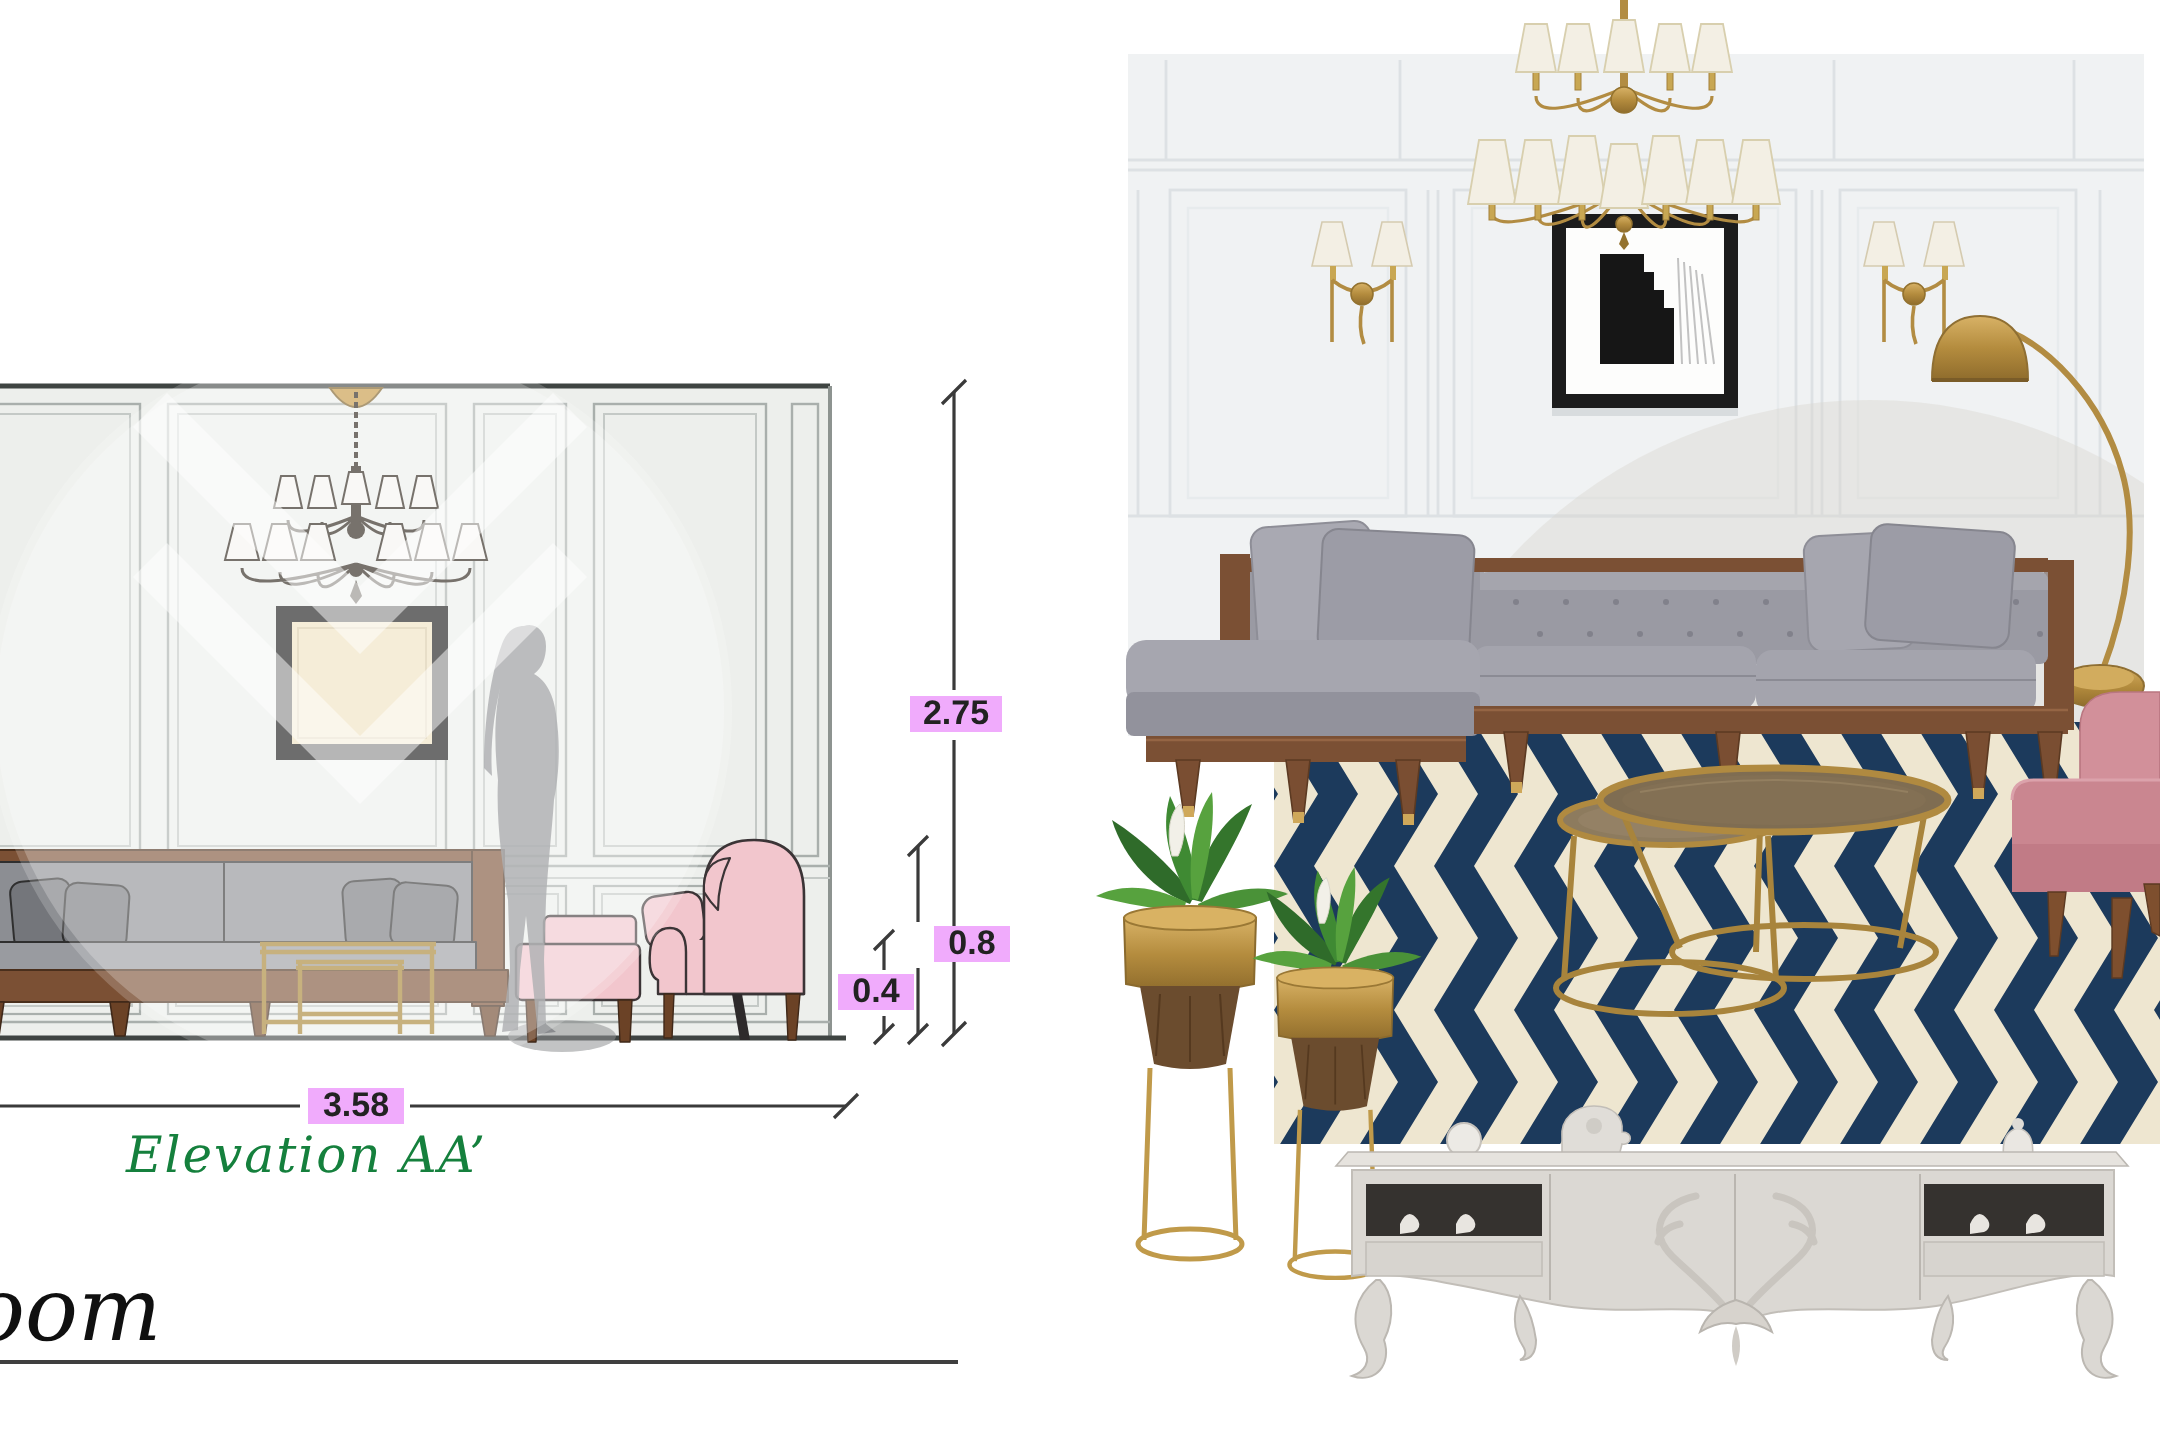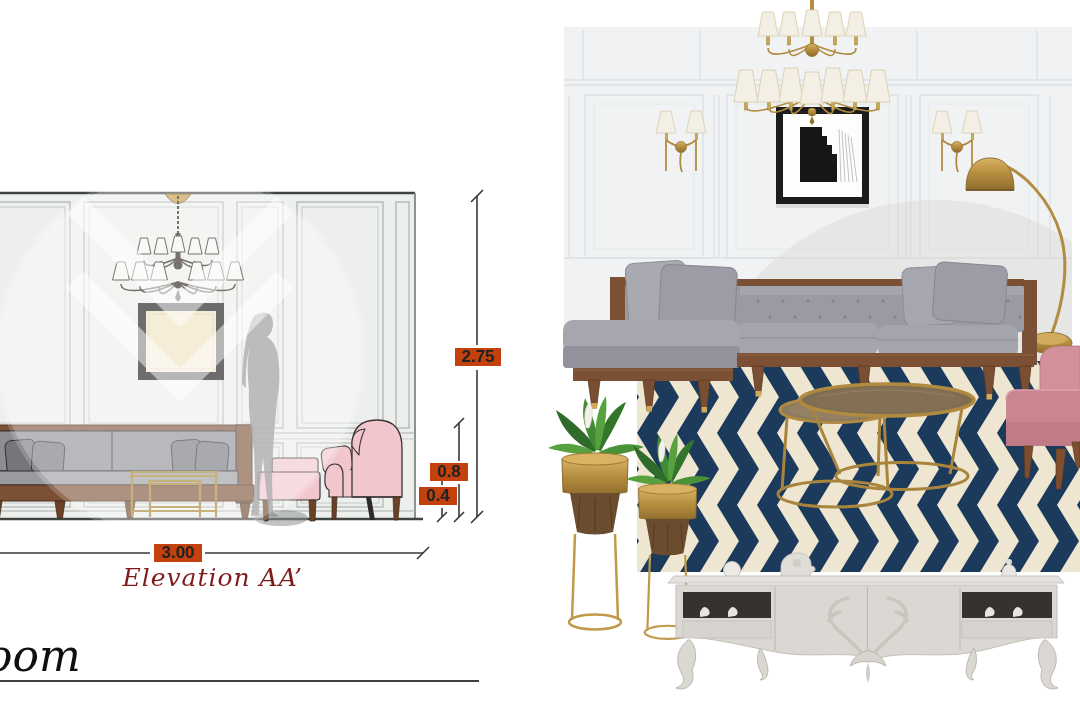"2.75" .dim-label { background: #c2410c -> #f0abfc }
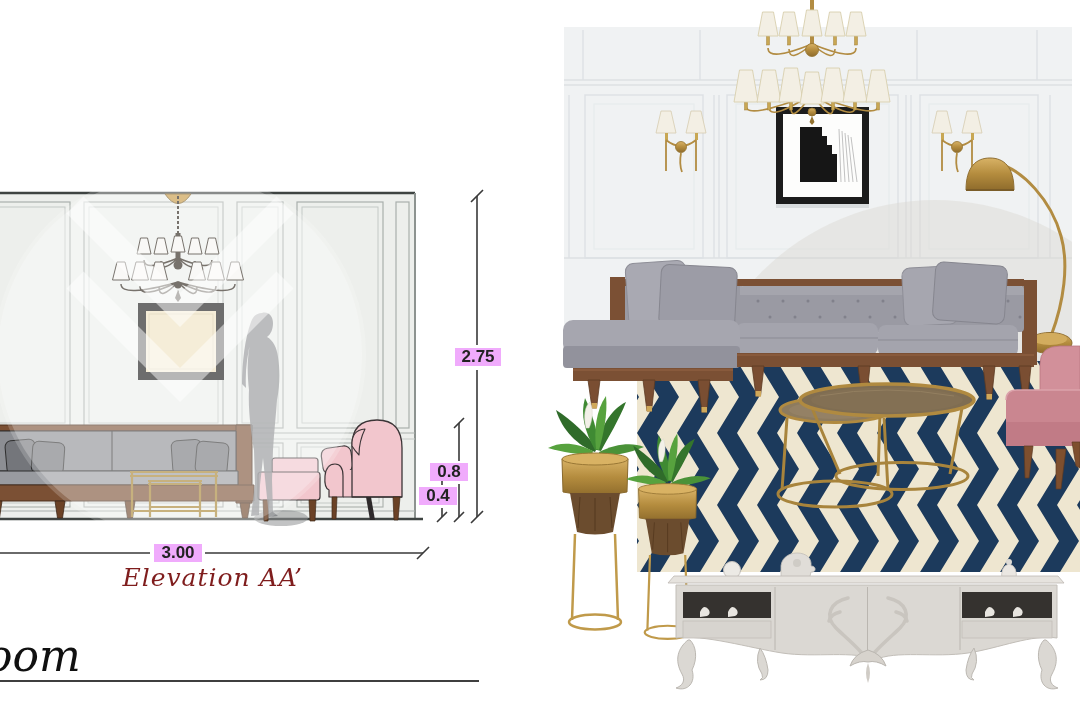"0.8" span.dim-label { left: 430px -> 467px }
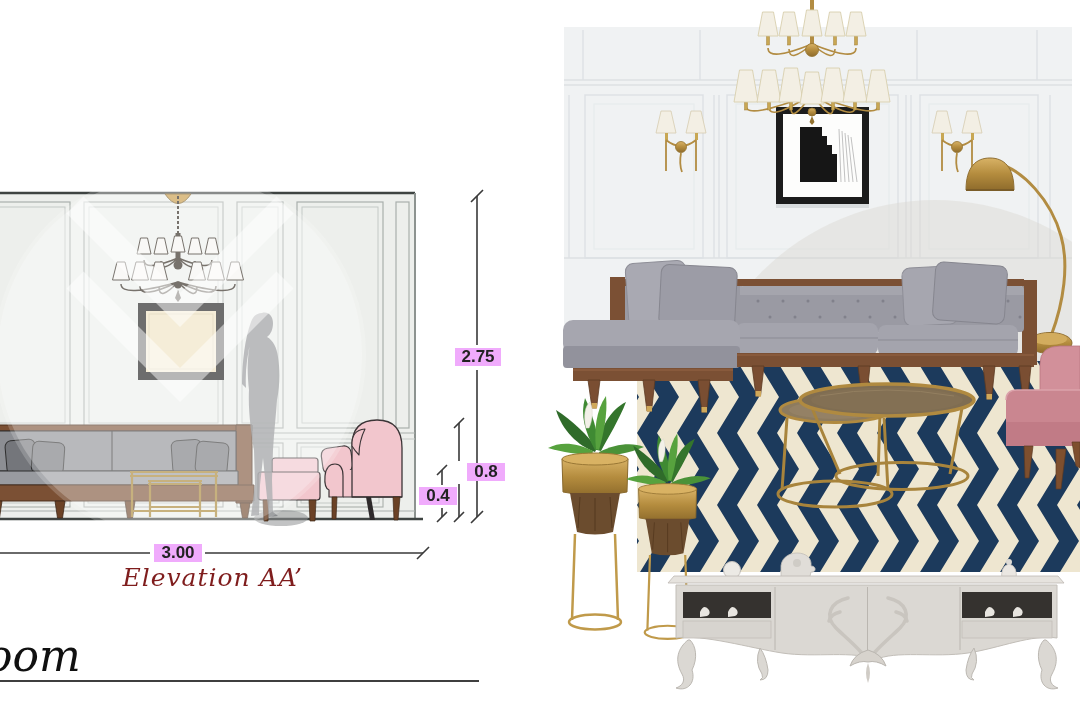"3.00" span.dim-label { text: 3.00 -> 3.58 }
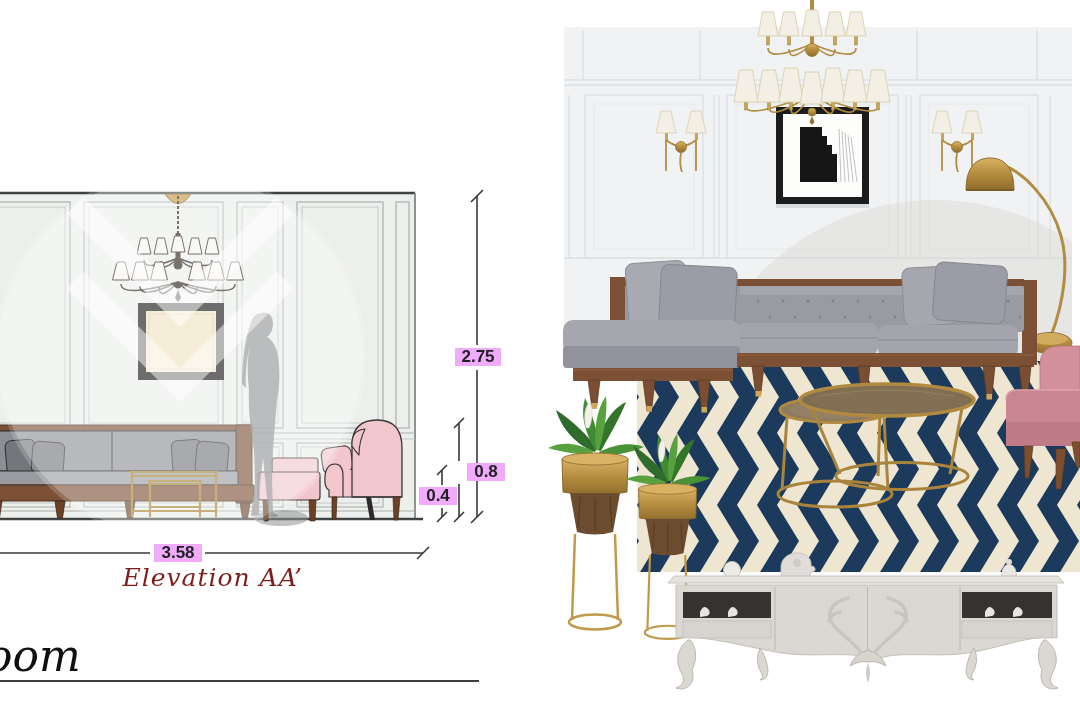"Elevation AA’" .caption { color: #7f1d1d -> #15803d; text-align: right -> left }
